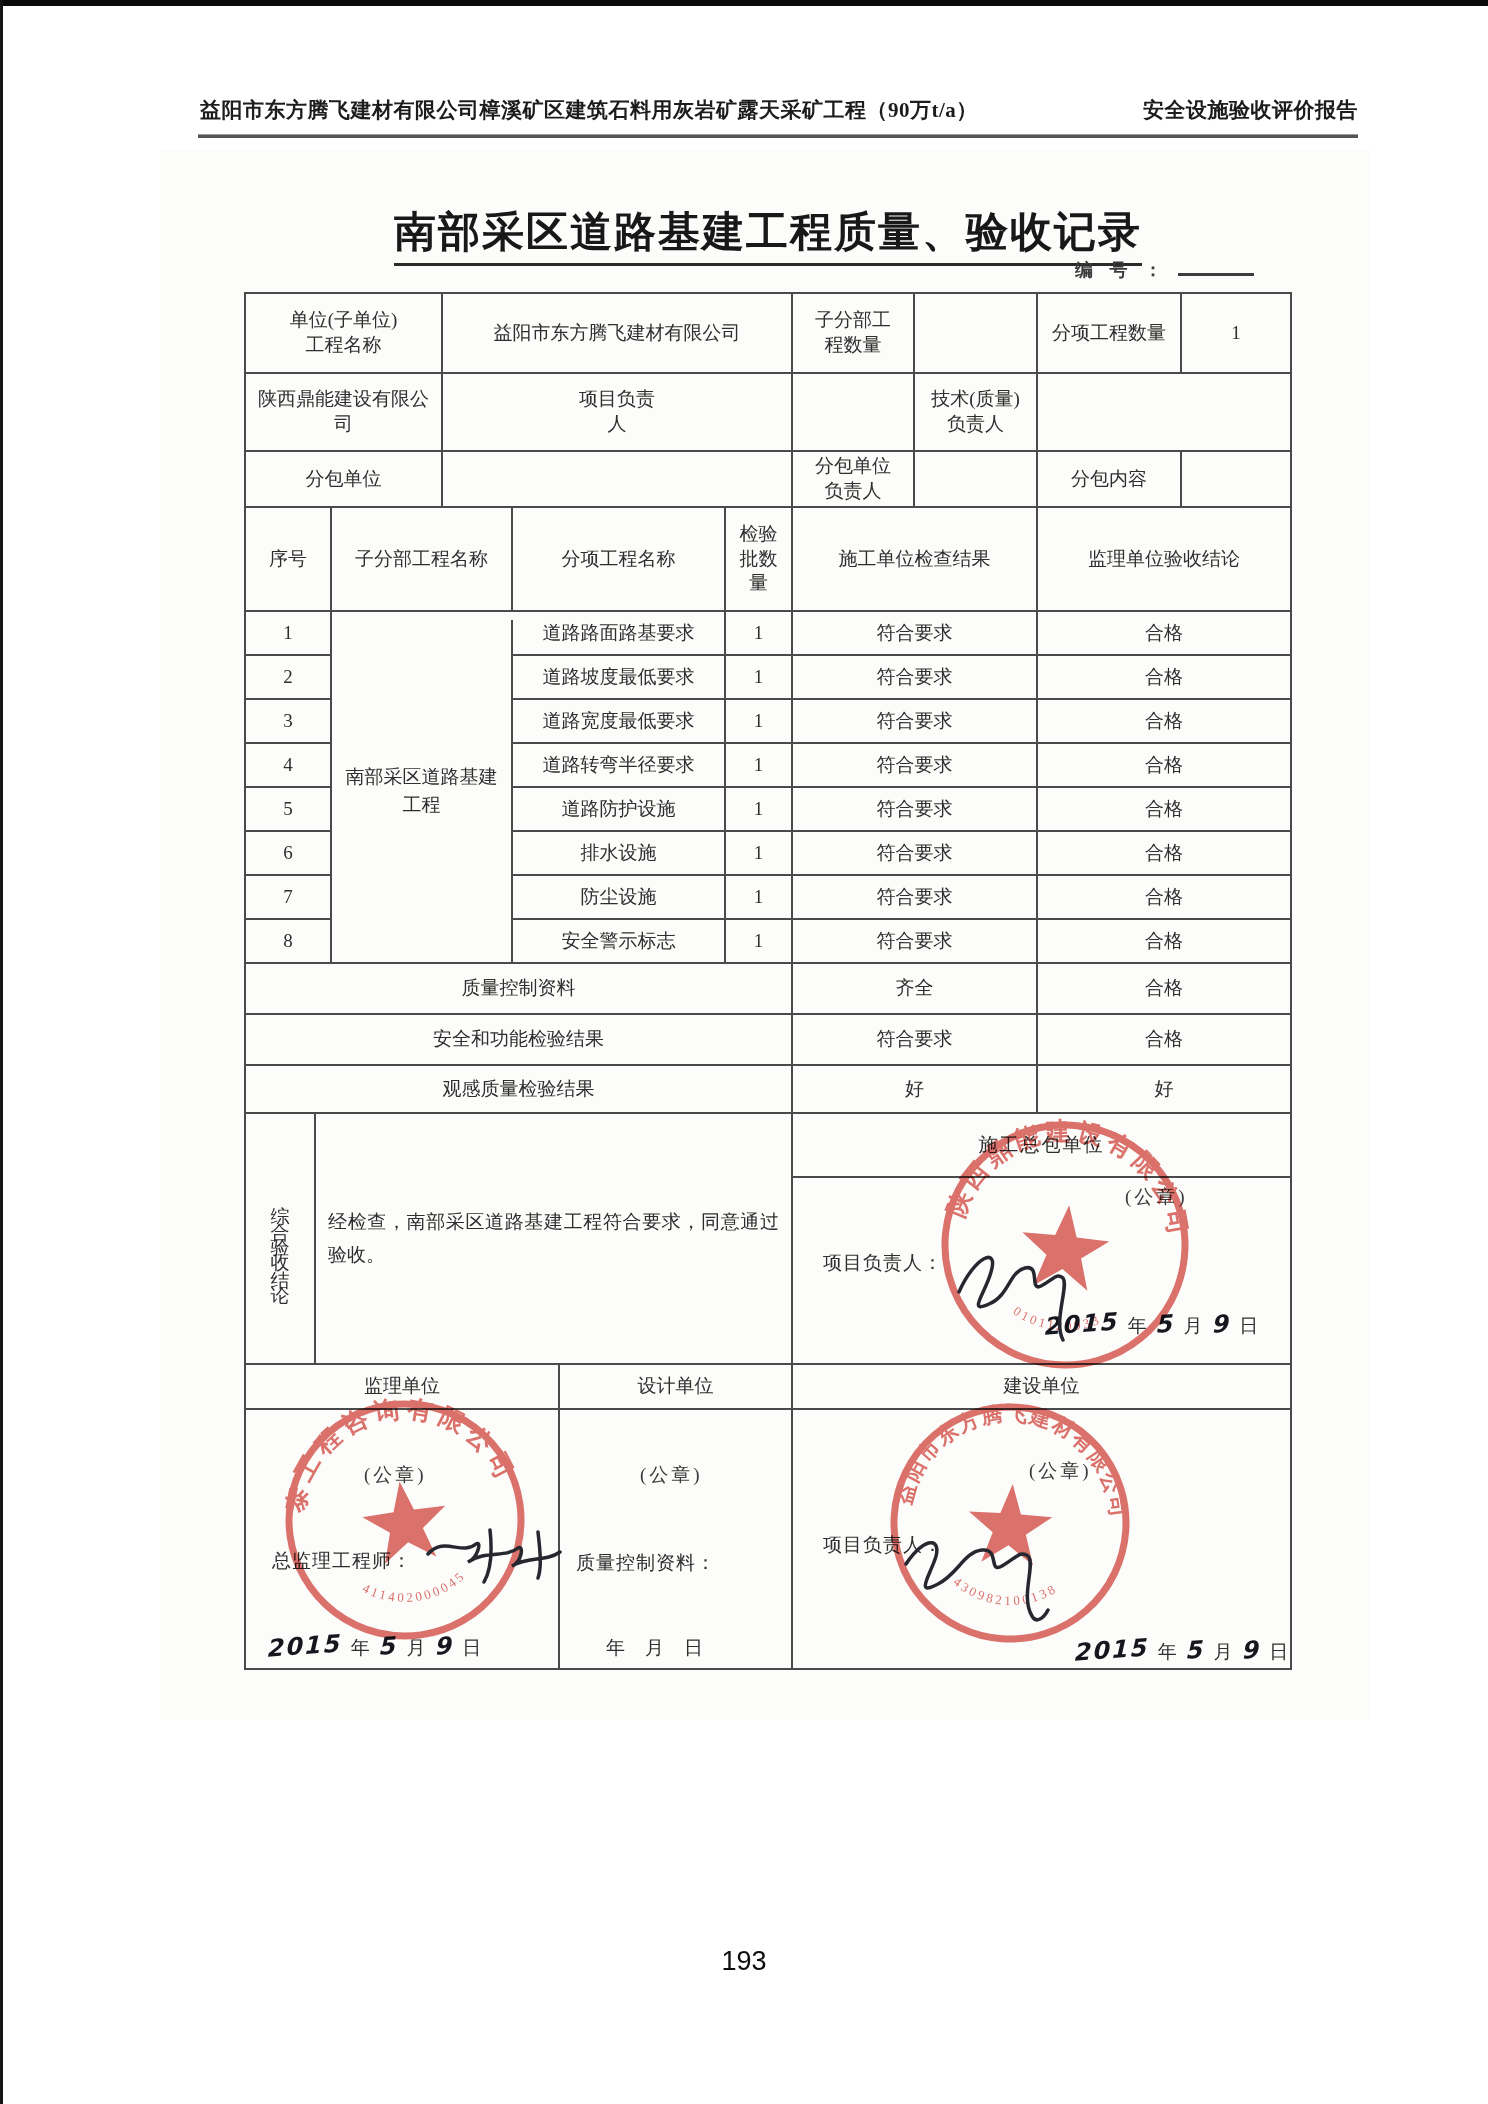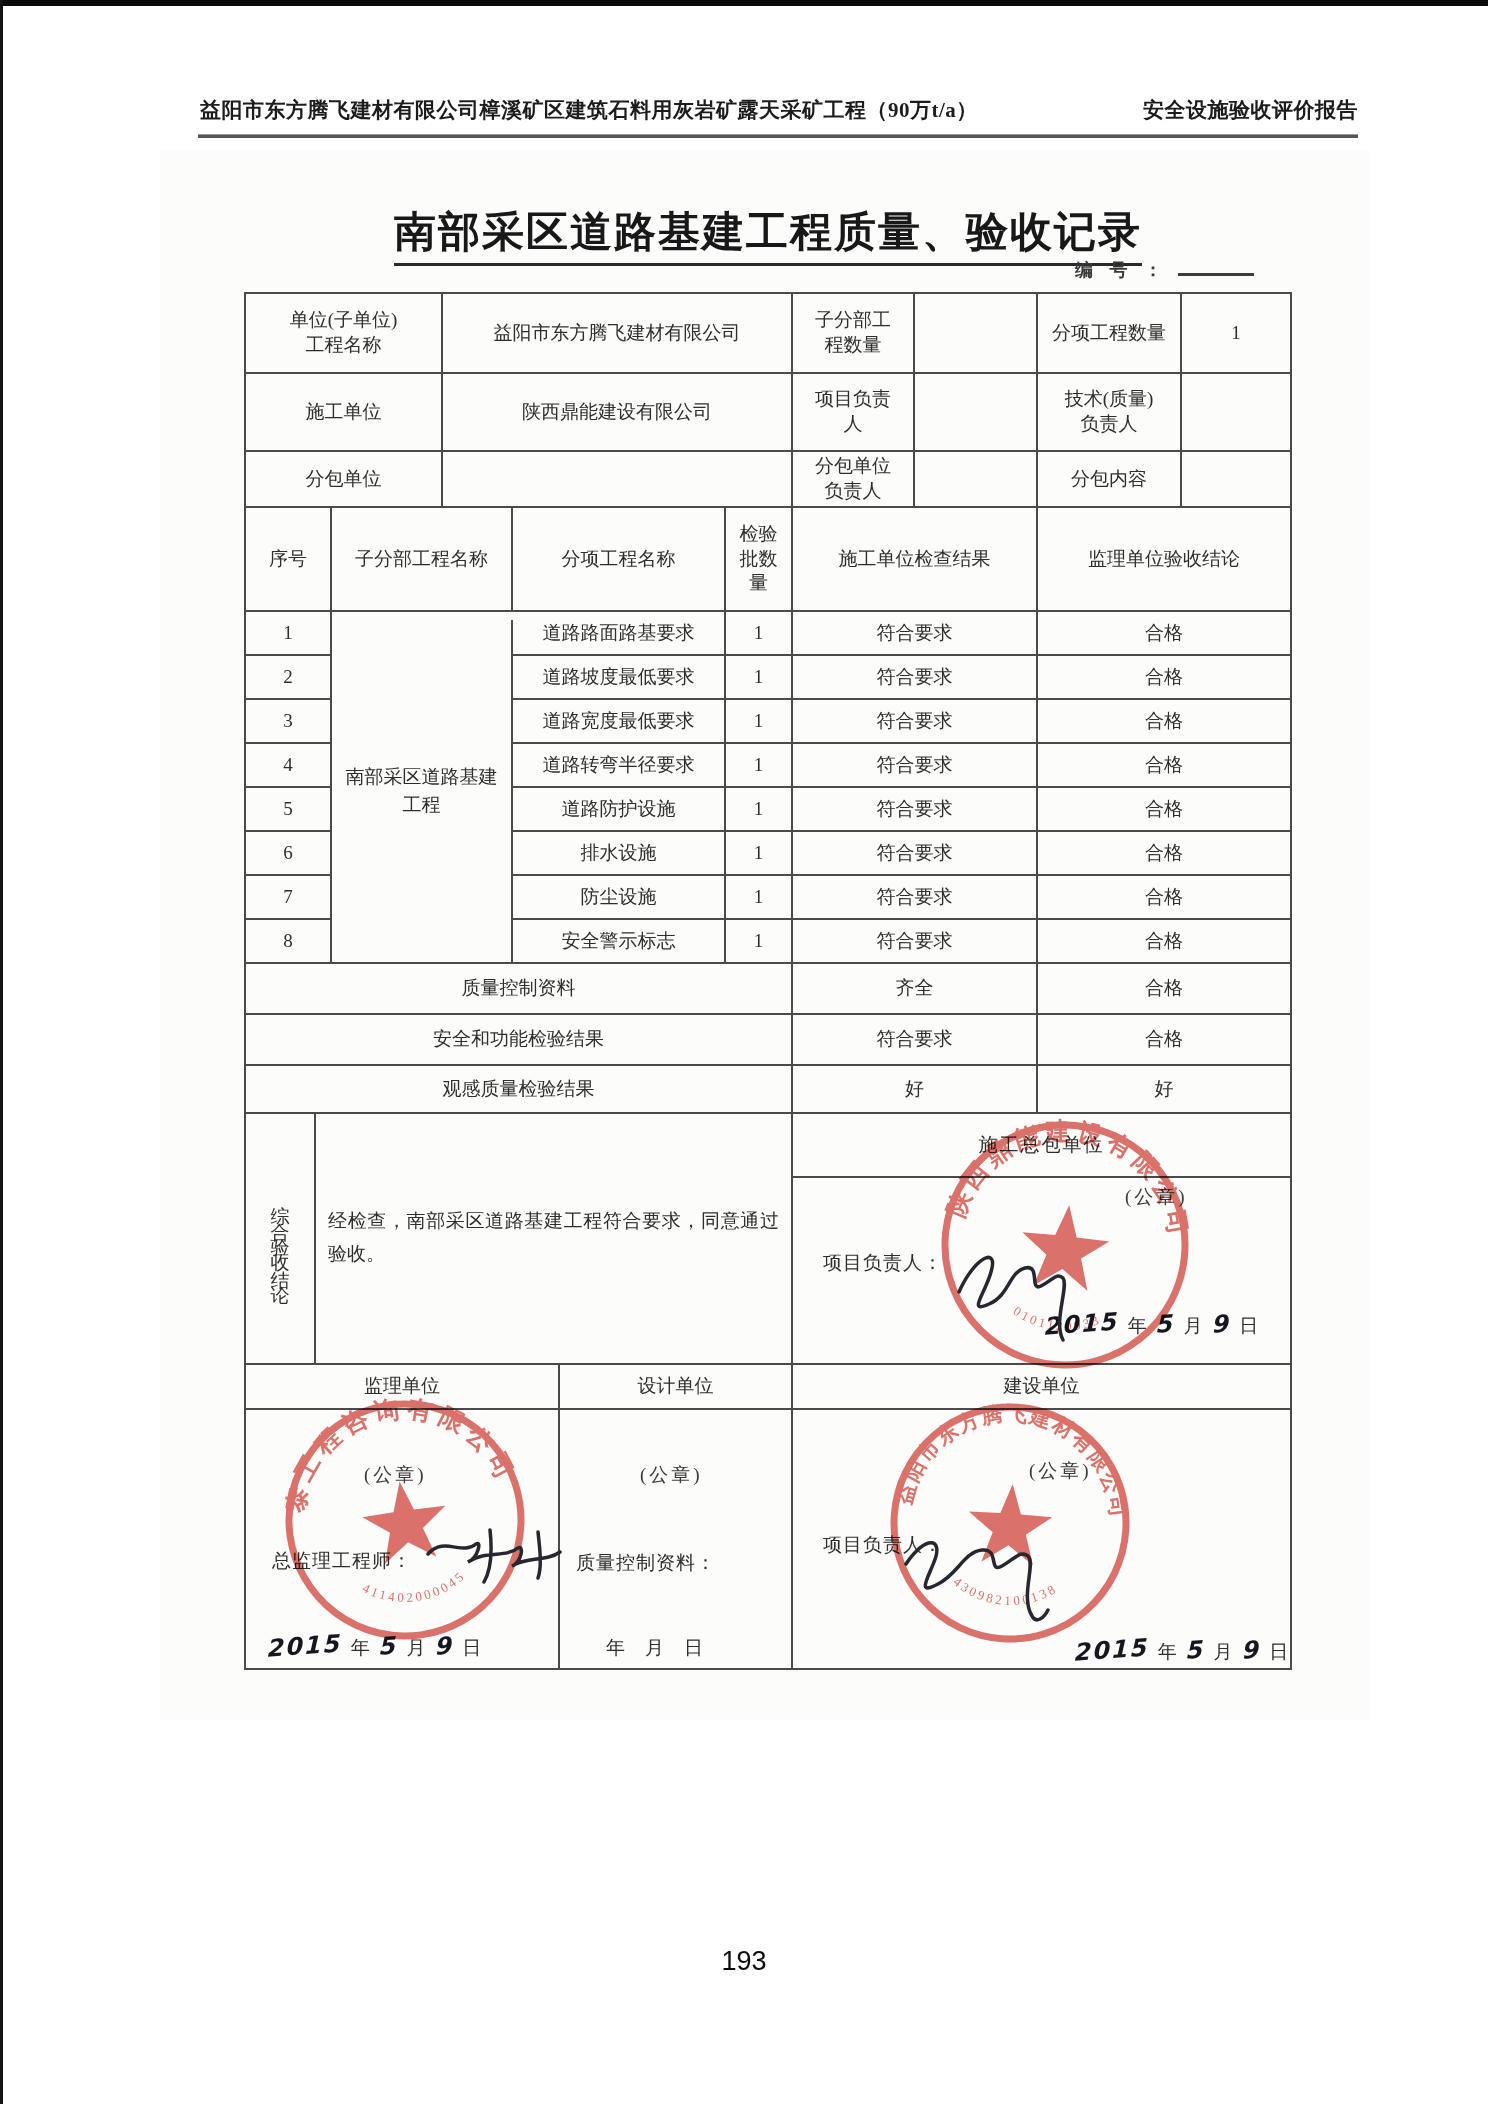"施工单位" div { html: <div>施工单位</div> -> none }
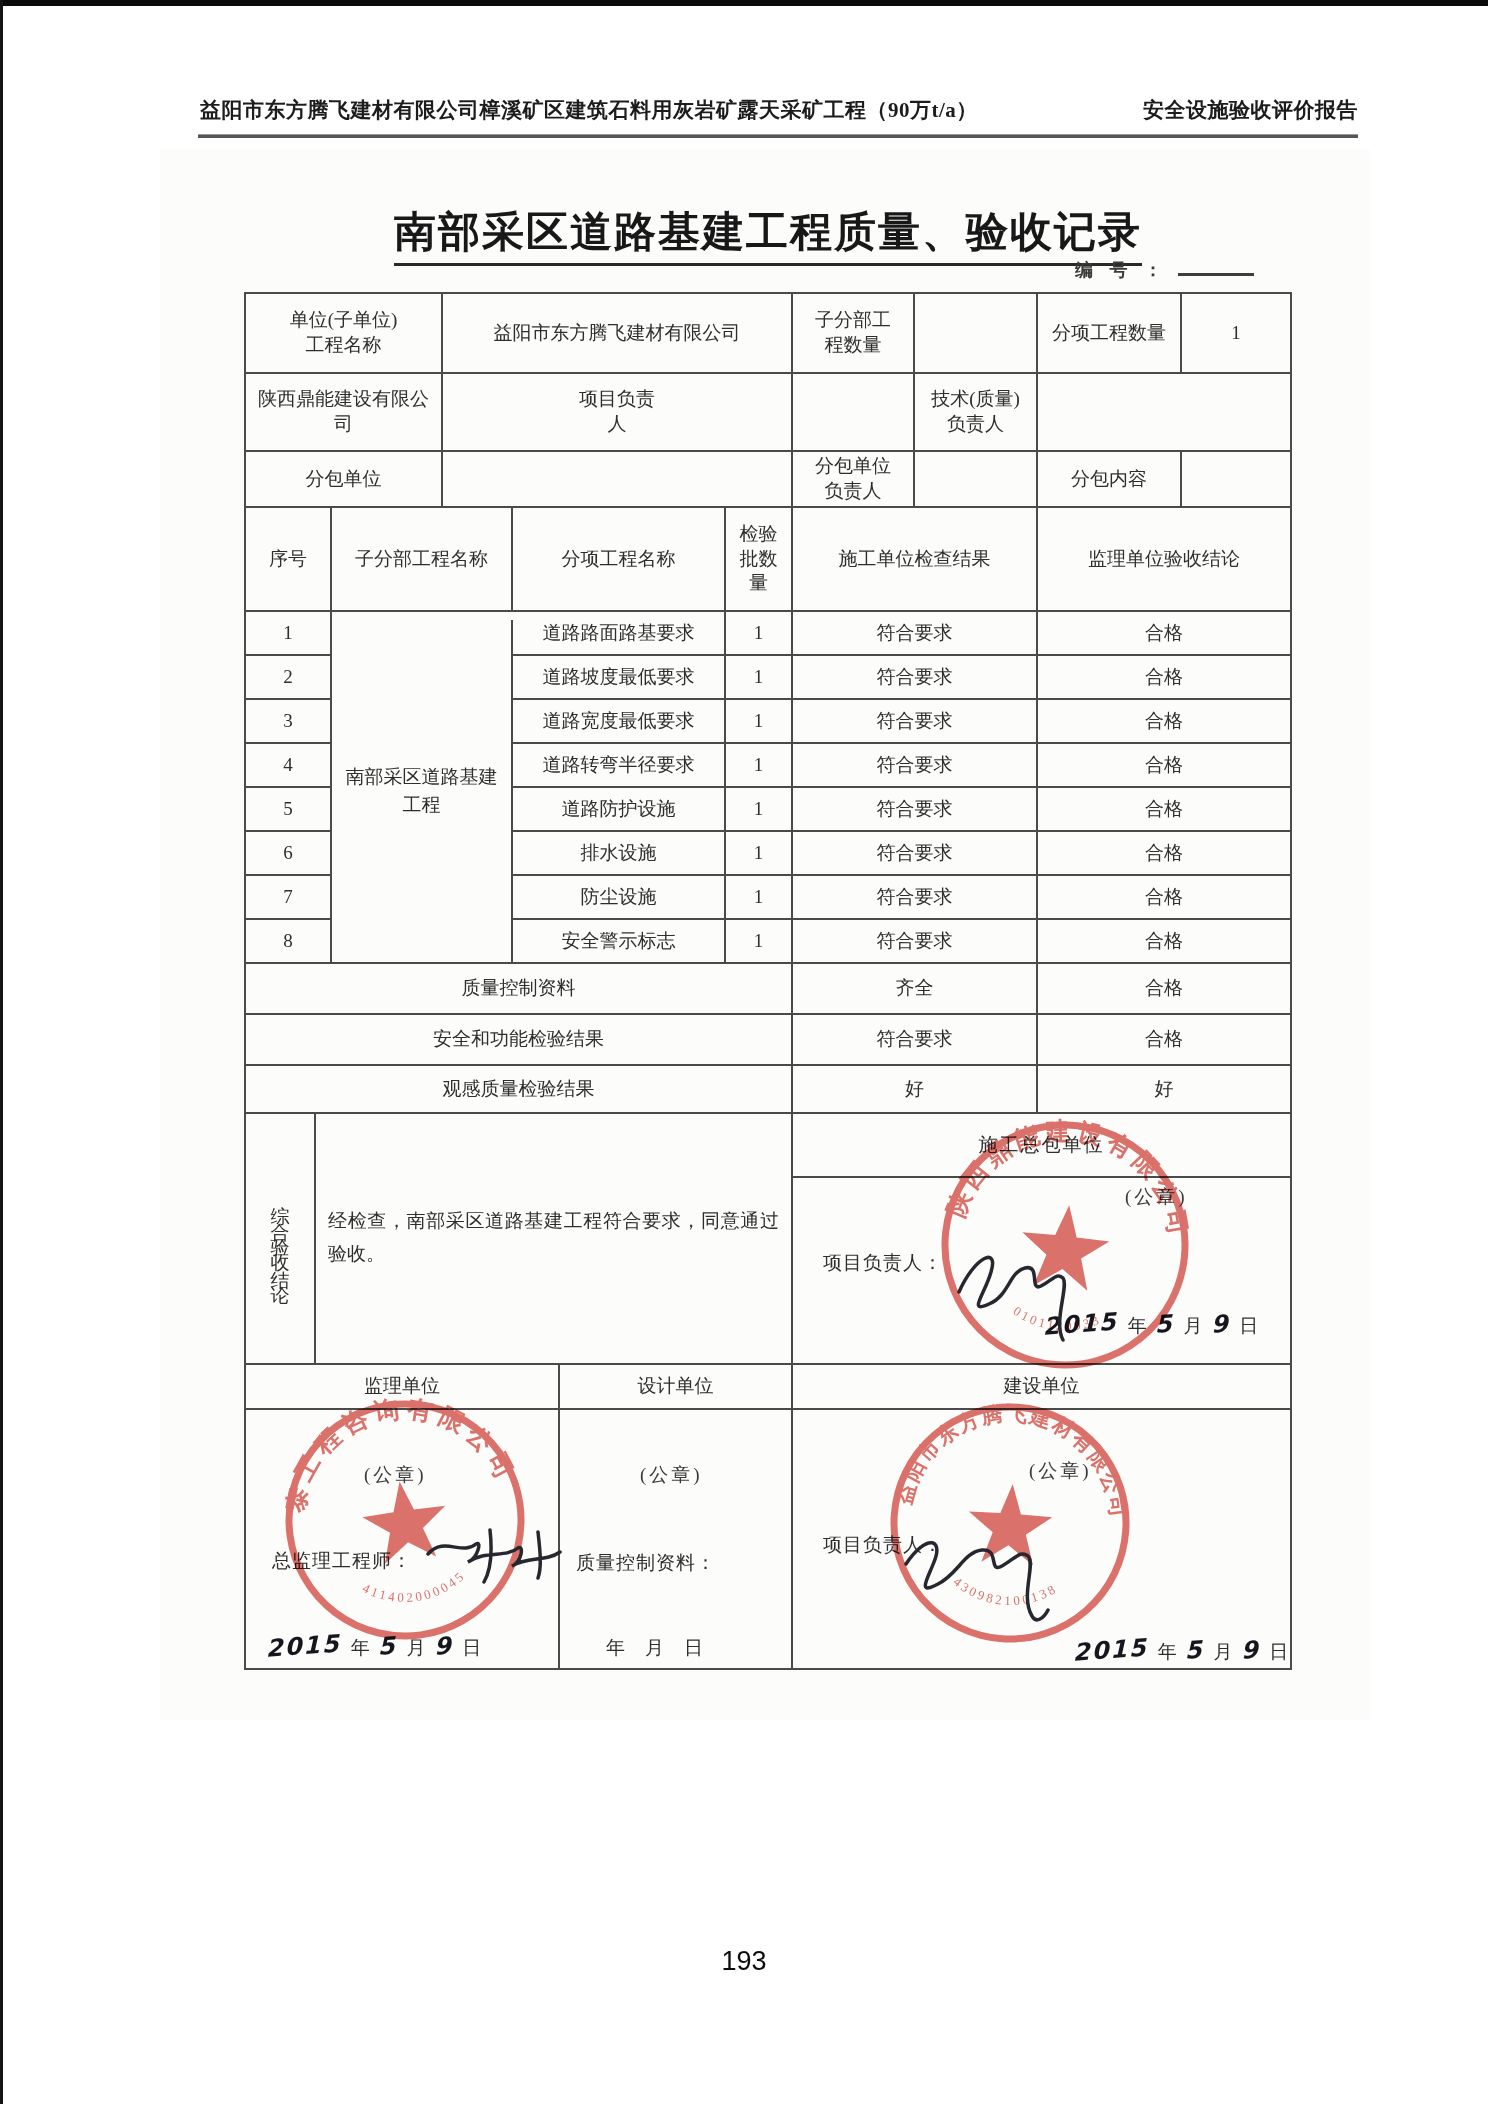"经检查，南部采区道路基建工程符合要求，同意通过验收。" .comp-text { font-family: Liberation Mono, monospace -> none }
